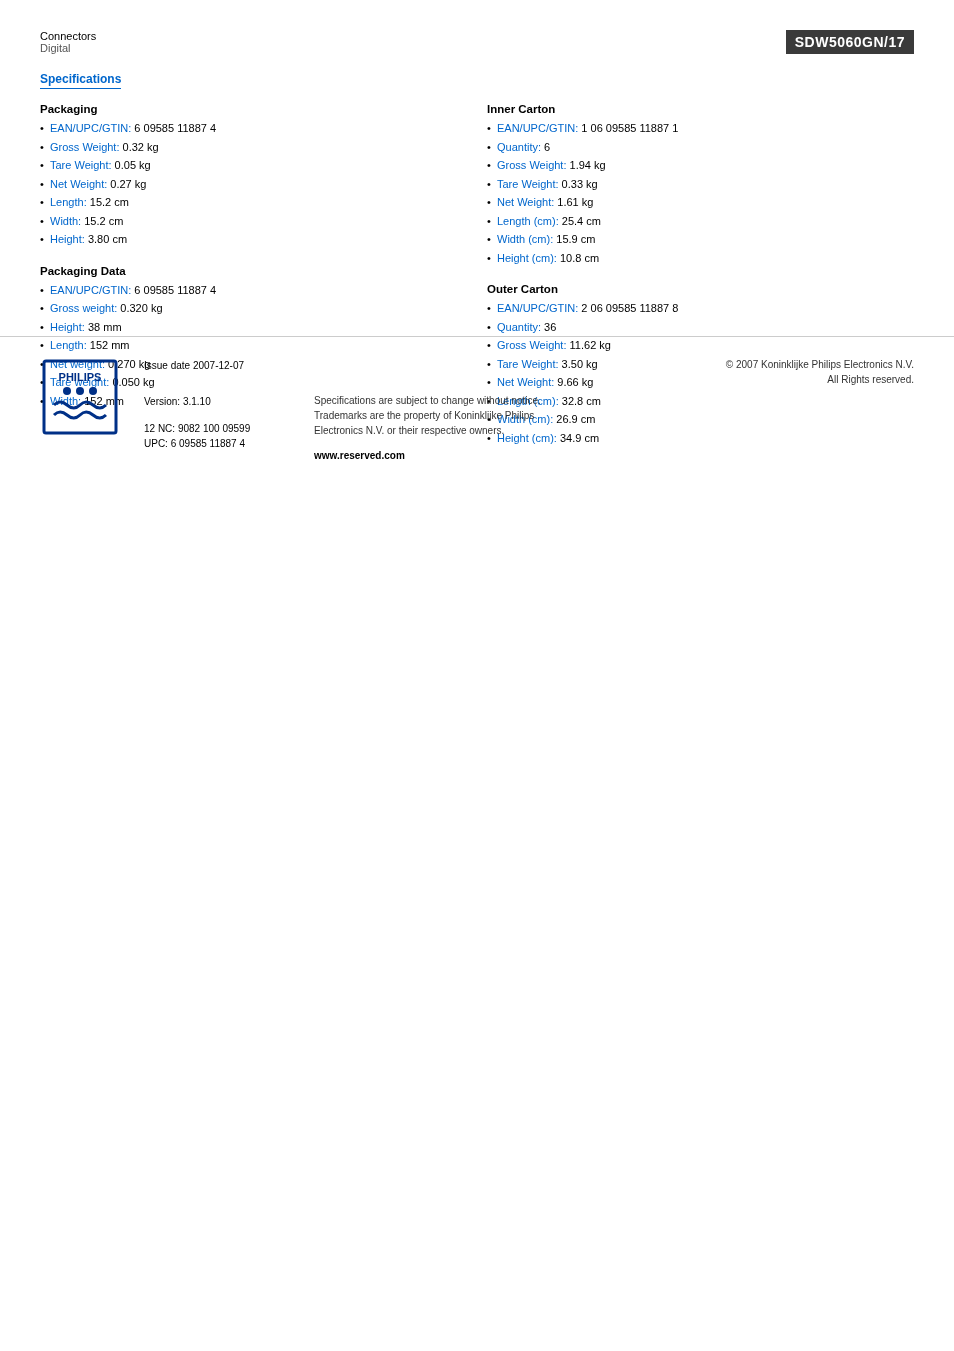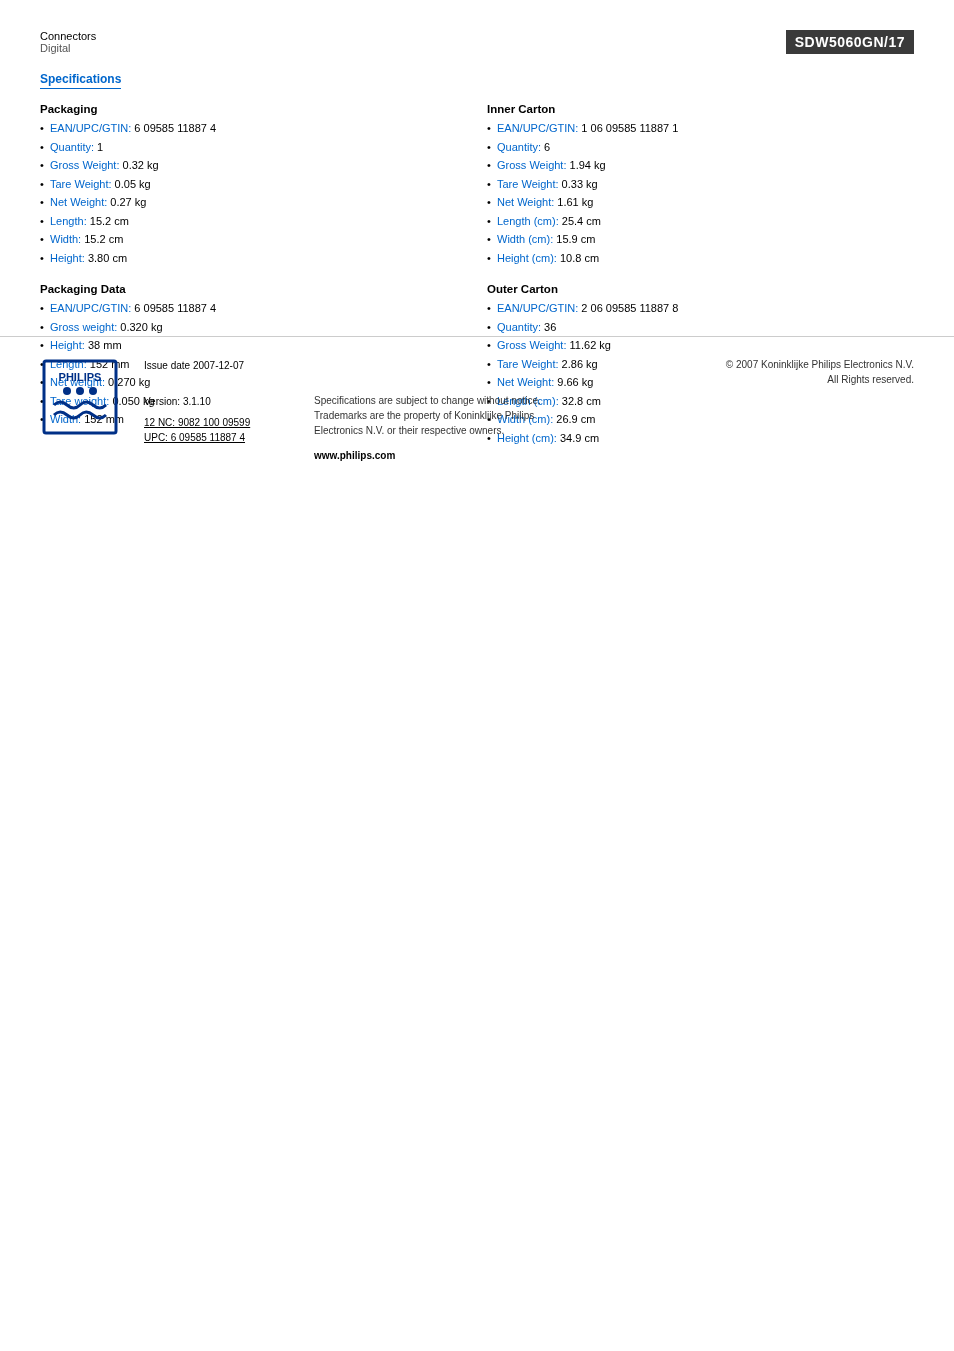"Quantity: 1" li { html: <li><span>Quantity: </span><span>1</span></li> -> none }
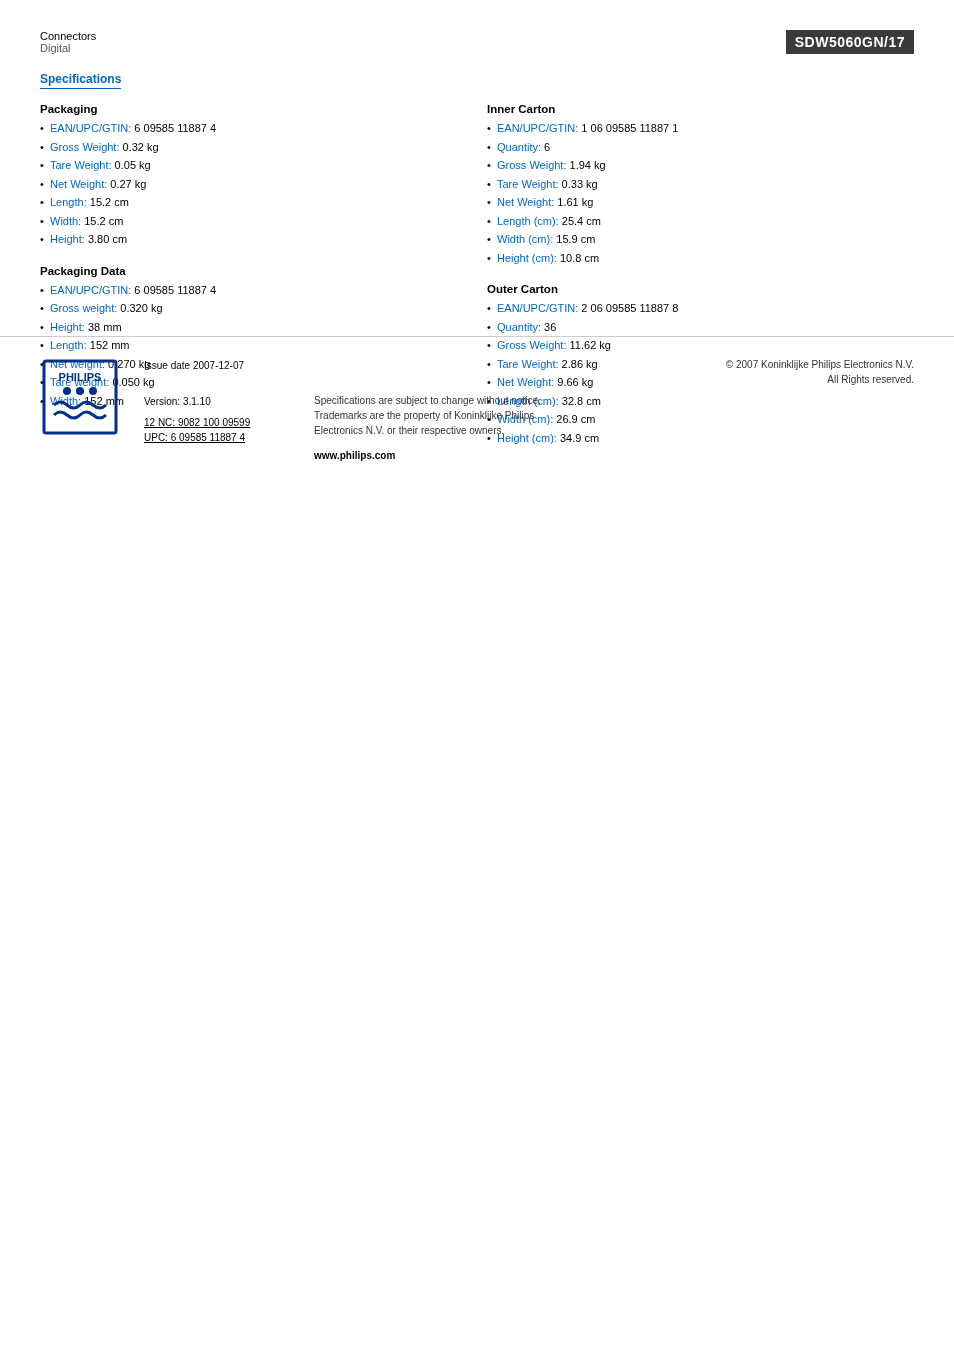"2.86 kg" span.spec-value { text: 2.86 -> 3.50 }
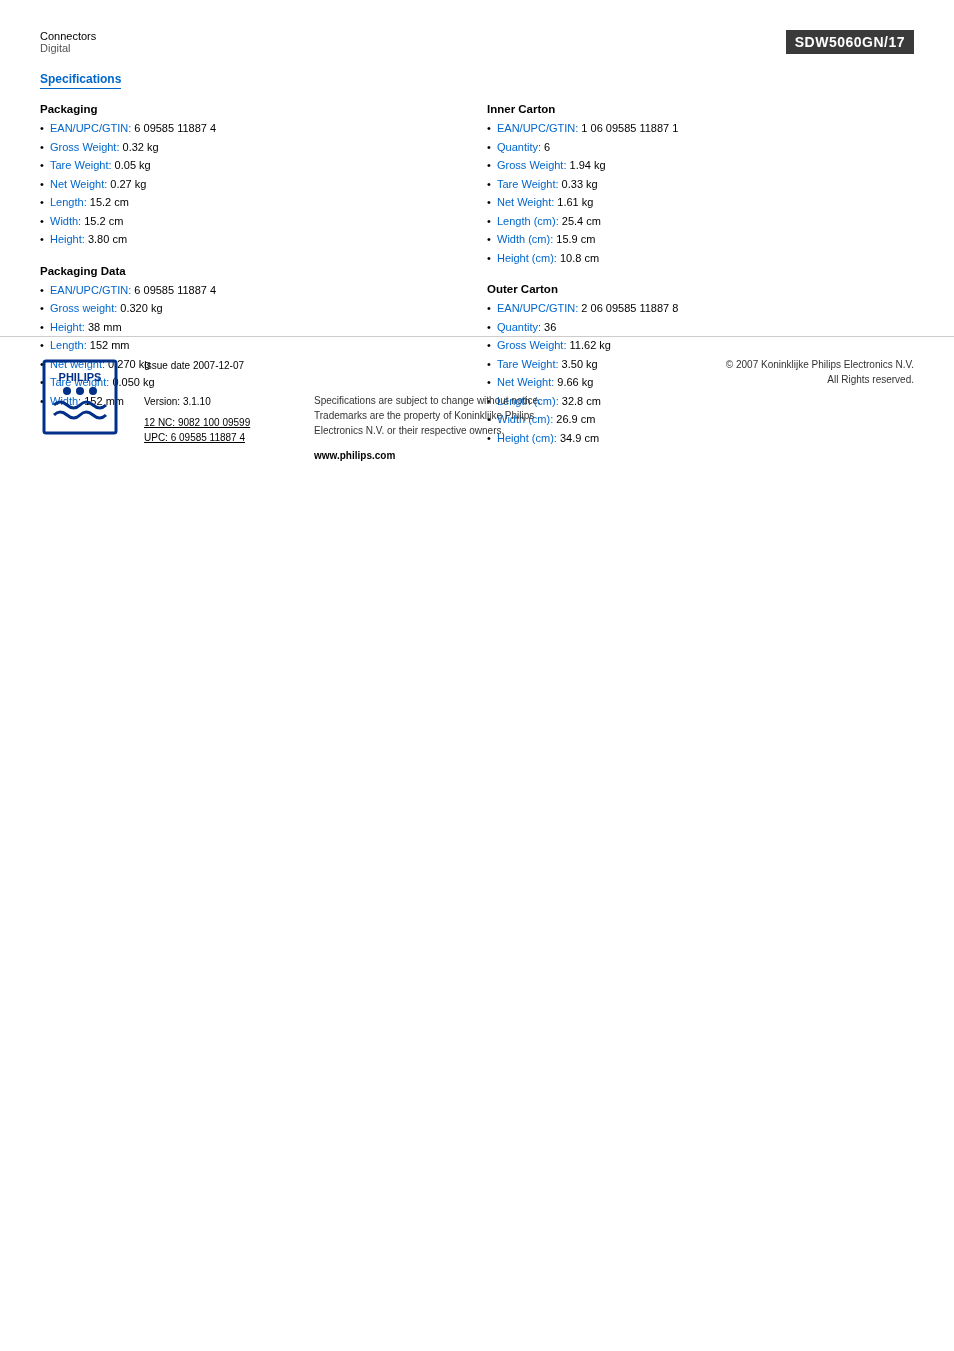"12 NC: 9082 100 09599" .footer-nc-upc { margin-top: 4px -> 10px; text-decoration: underline -> none }
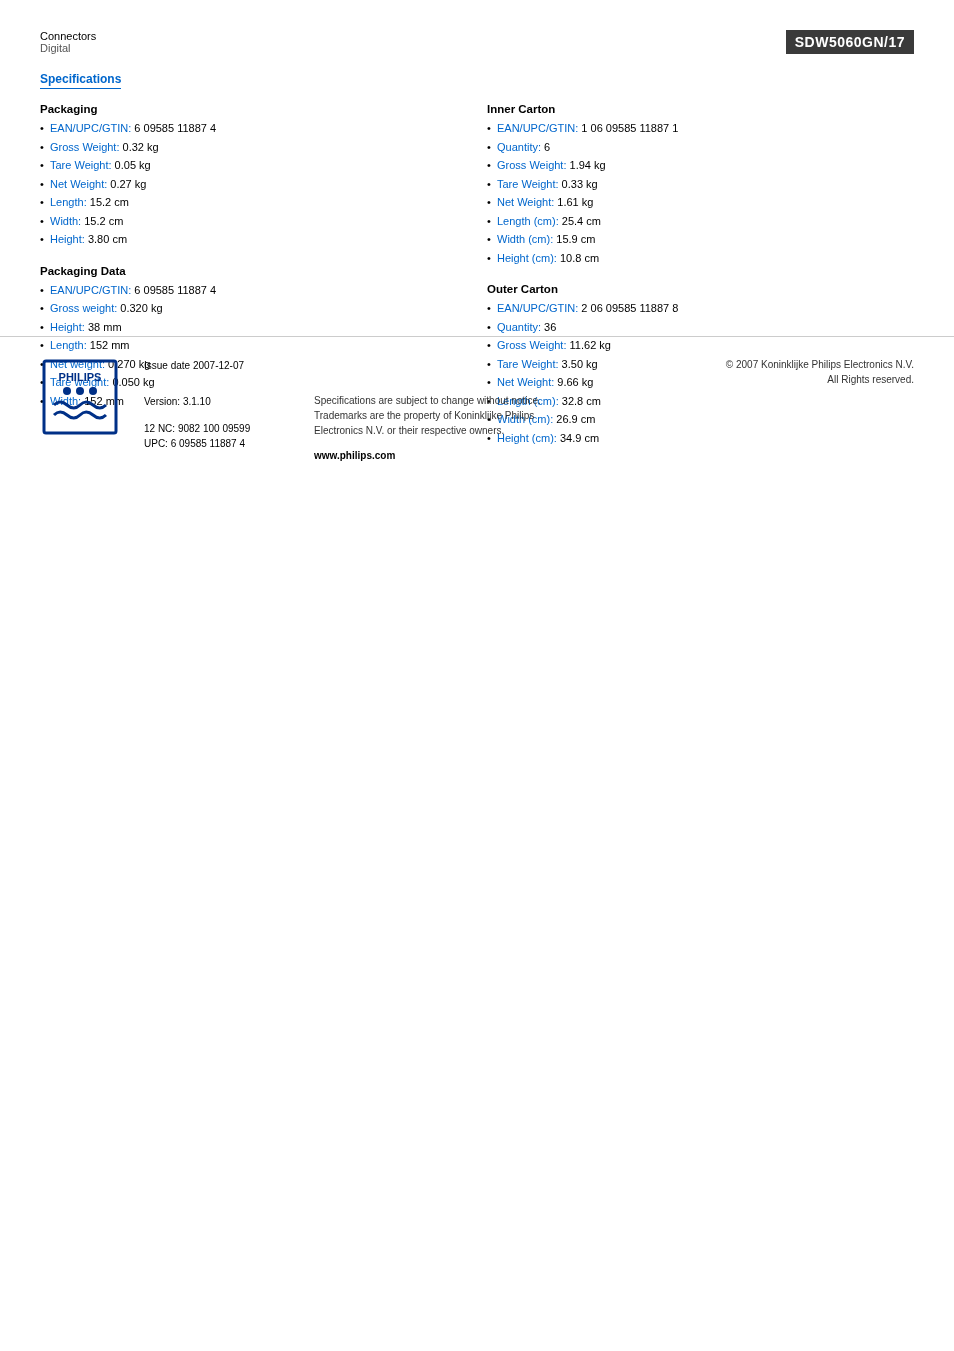"www.philips.com" div.website { text: www.philips.com -> www.reserved.com }
